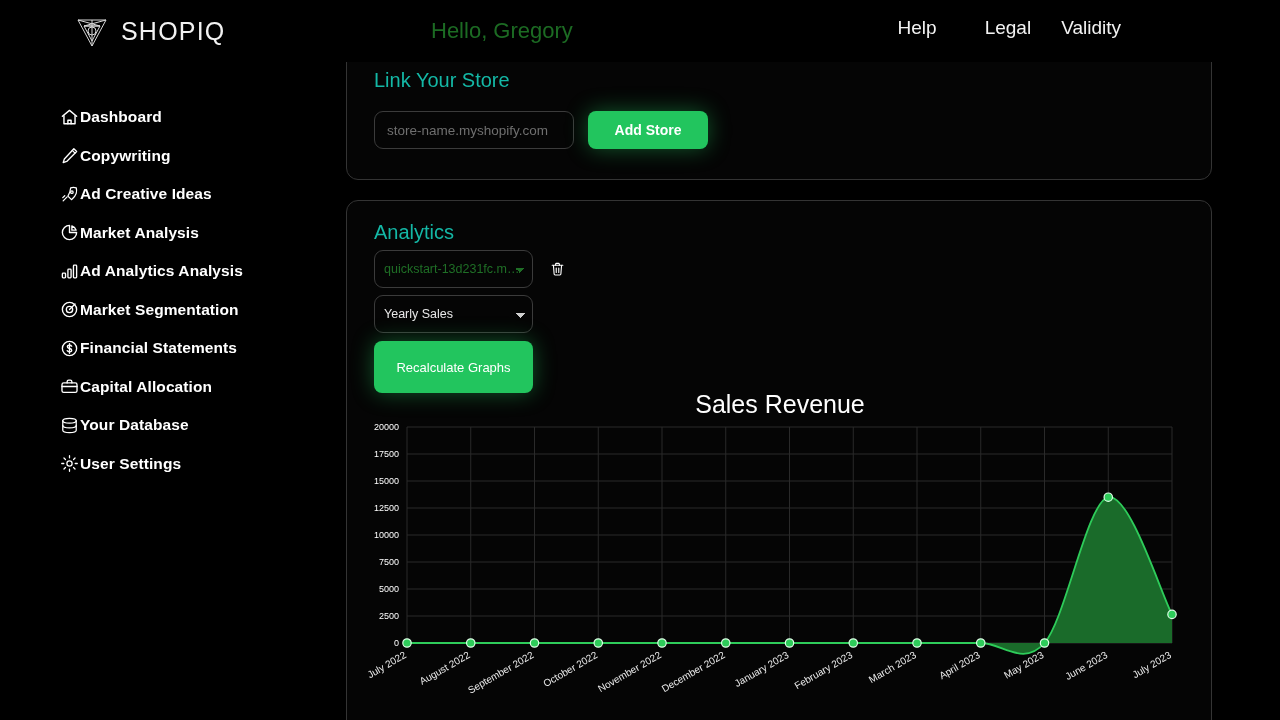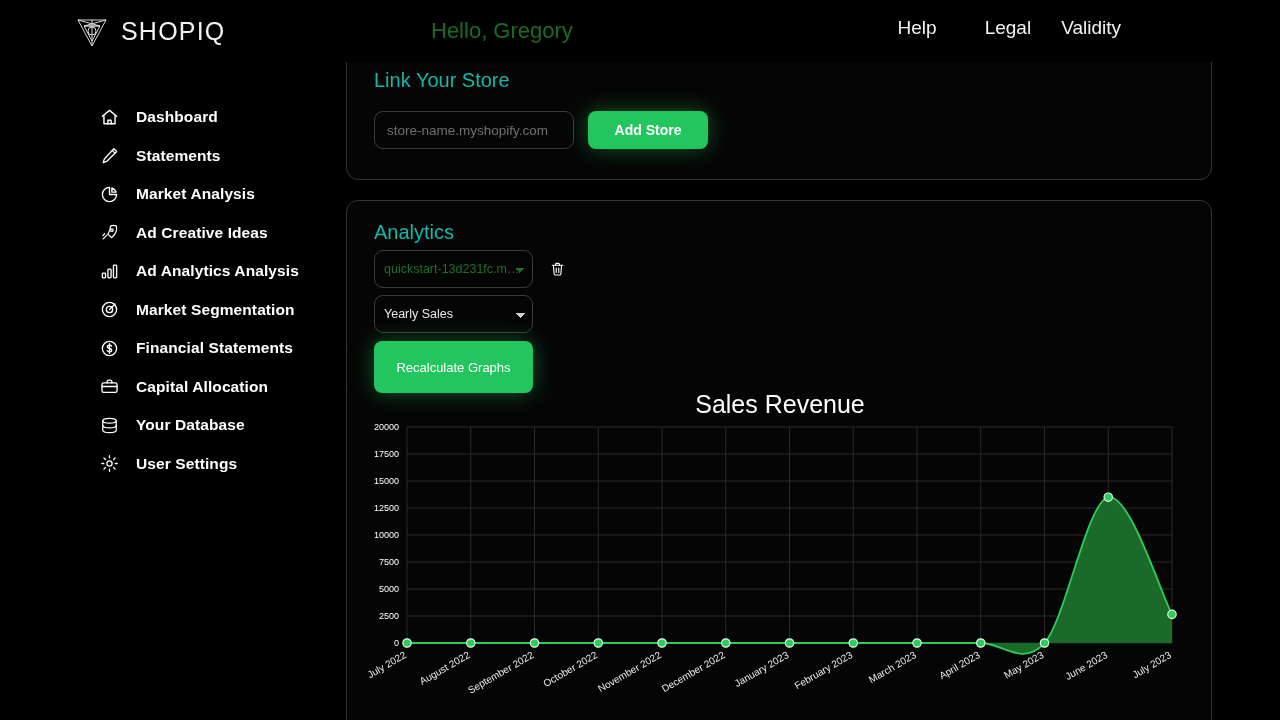"Dashboard" .side-item { gap: 17px -> 1px; padding-left: 100px -> 60px }
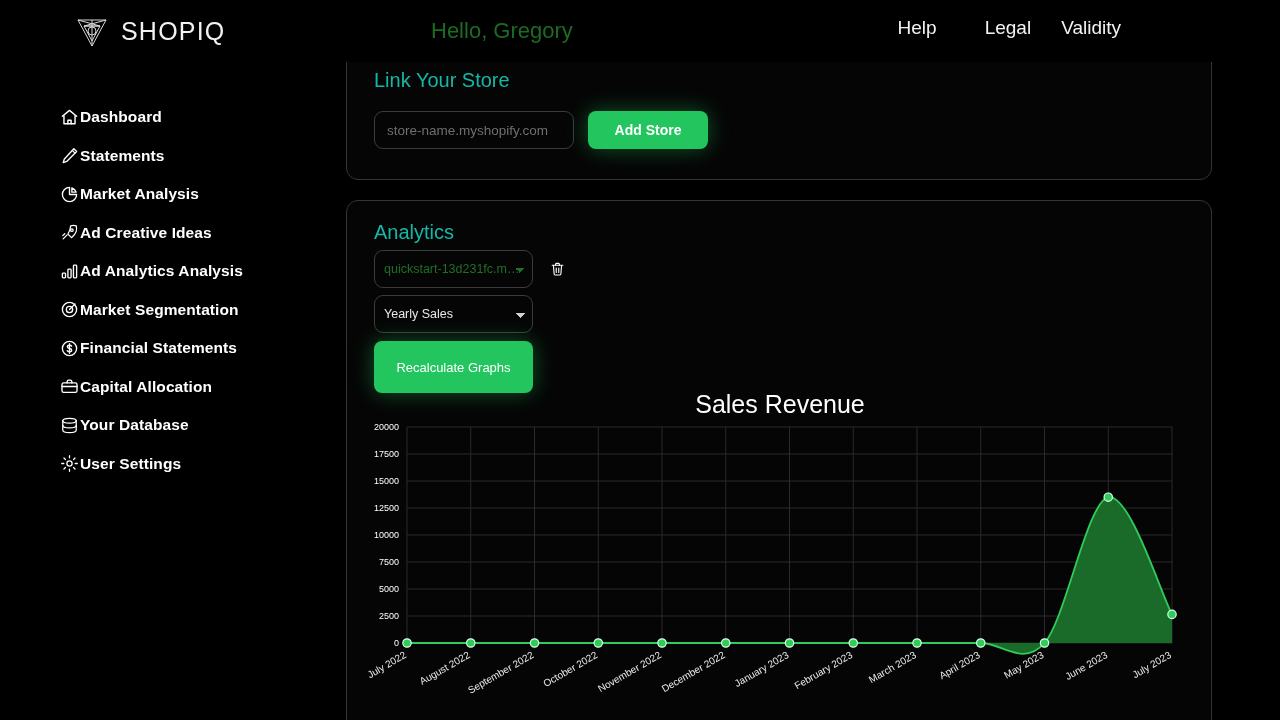"Statements" span.side-label { text: Statements -> Copywriting }
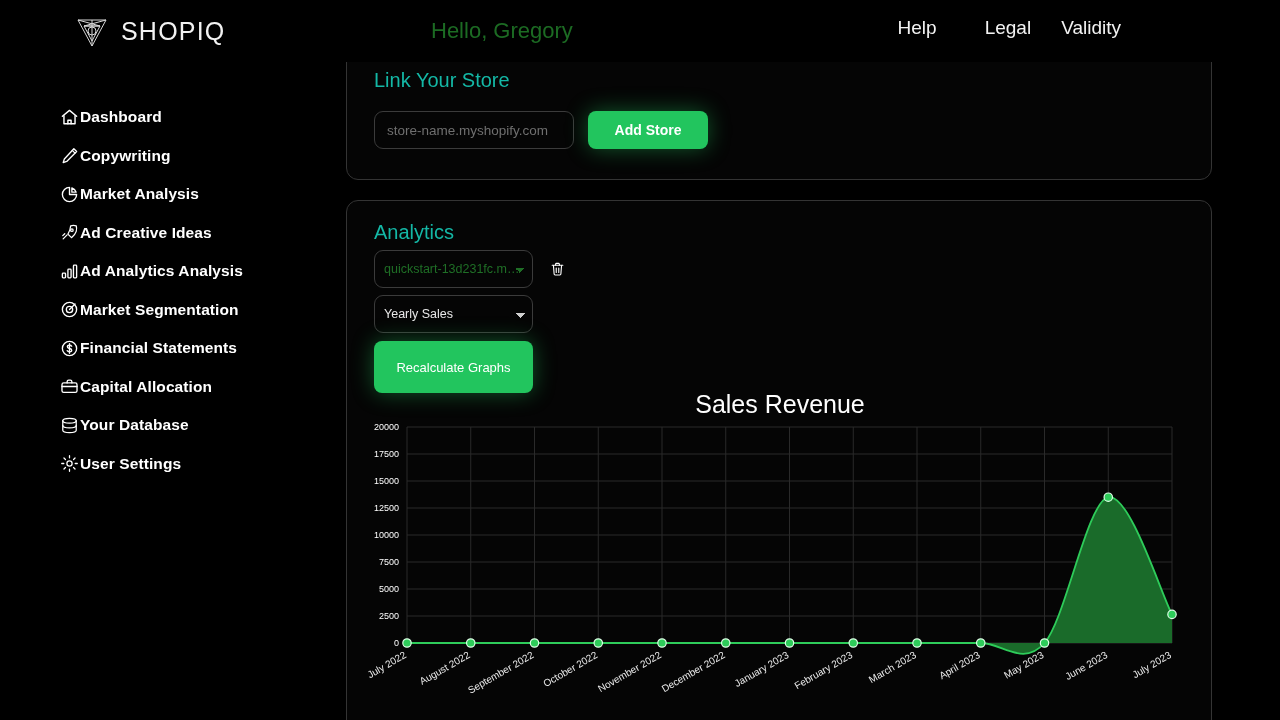"Market Analysis" div.side-item { order: before "Ad Creative Ideas" -> after "Ad Creative Ideas" }
